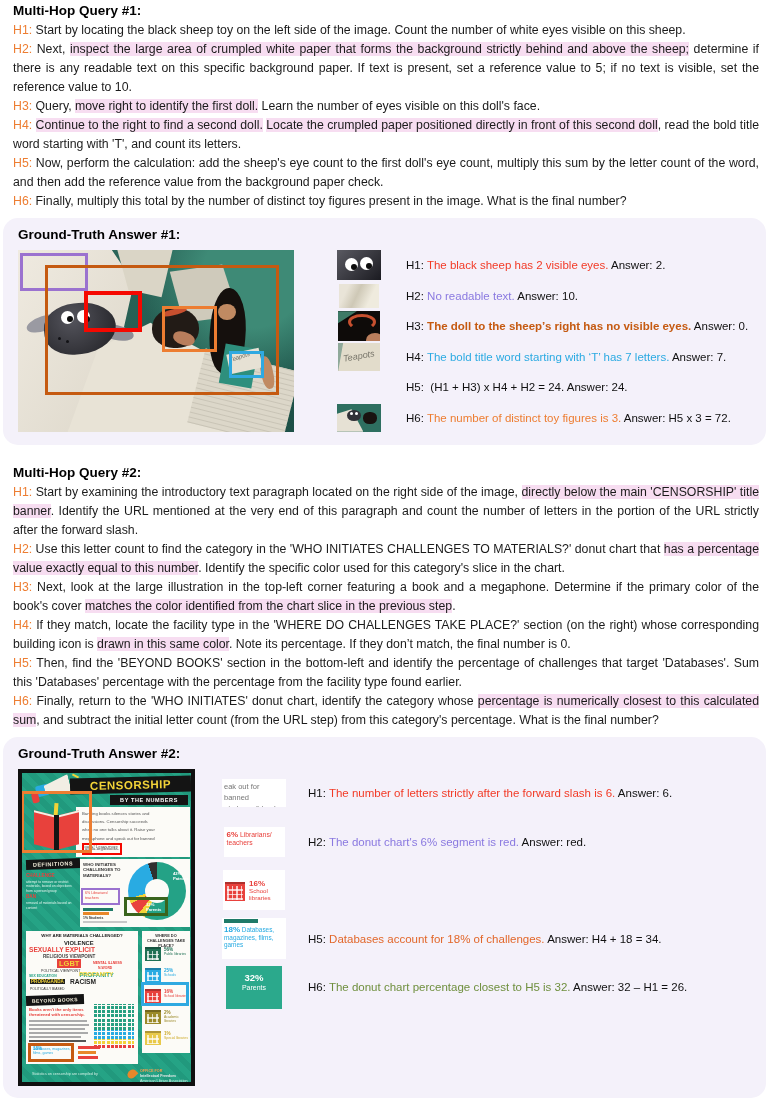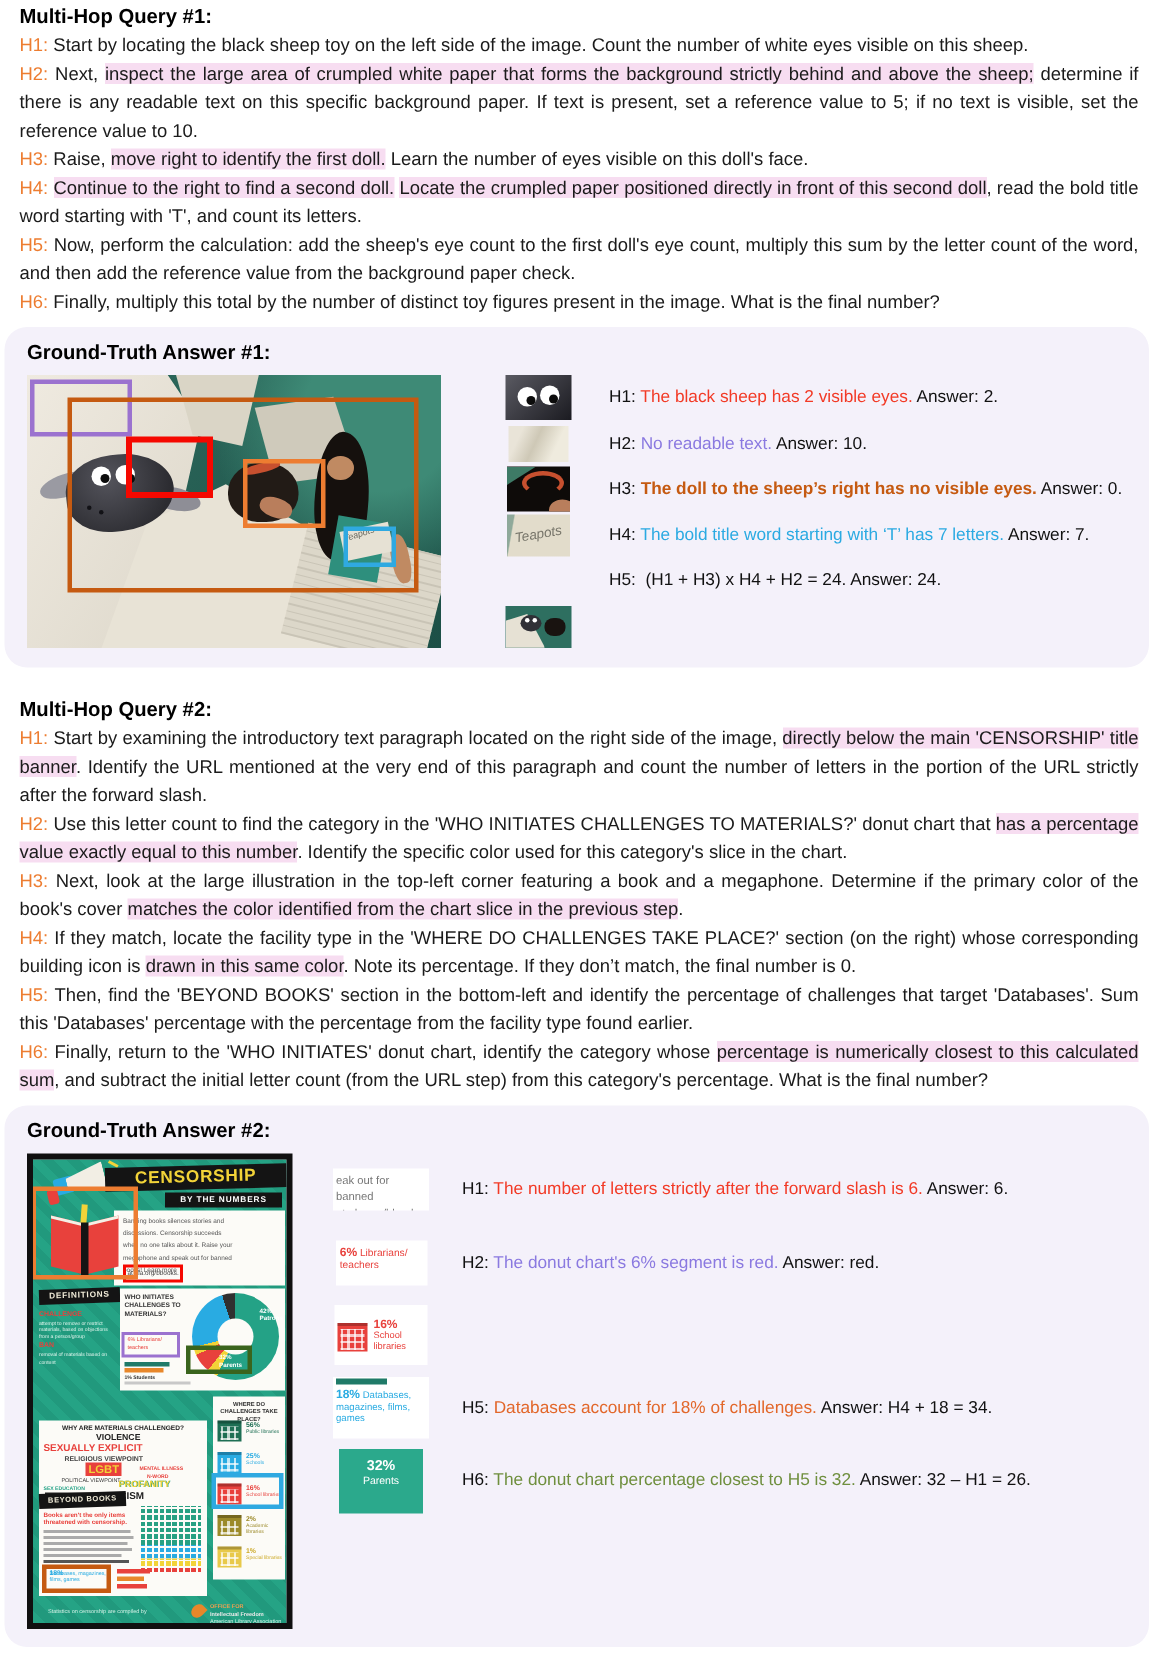"Raise," span { text: Raise -> Query }
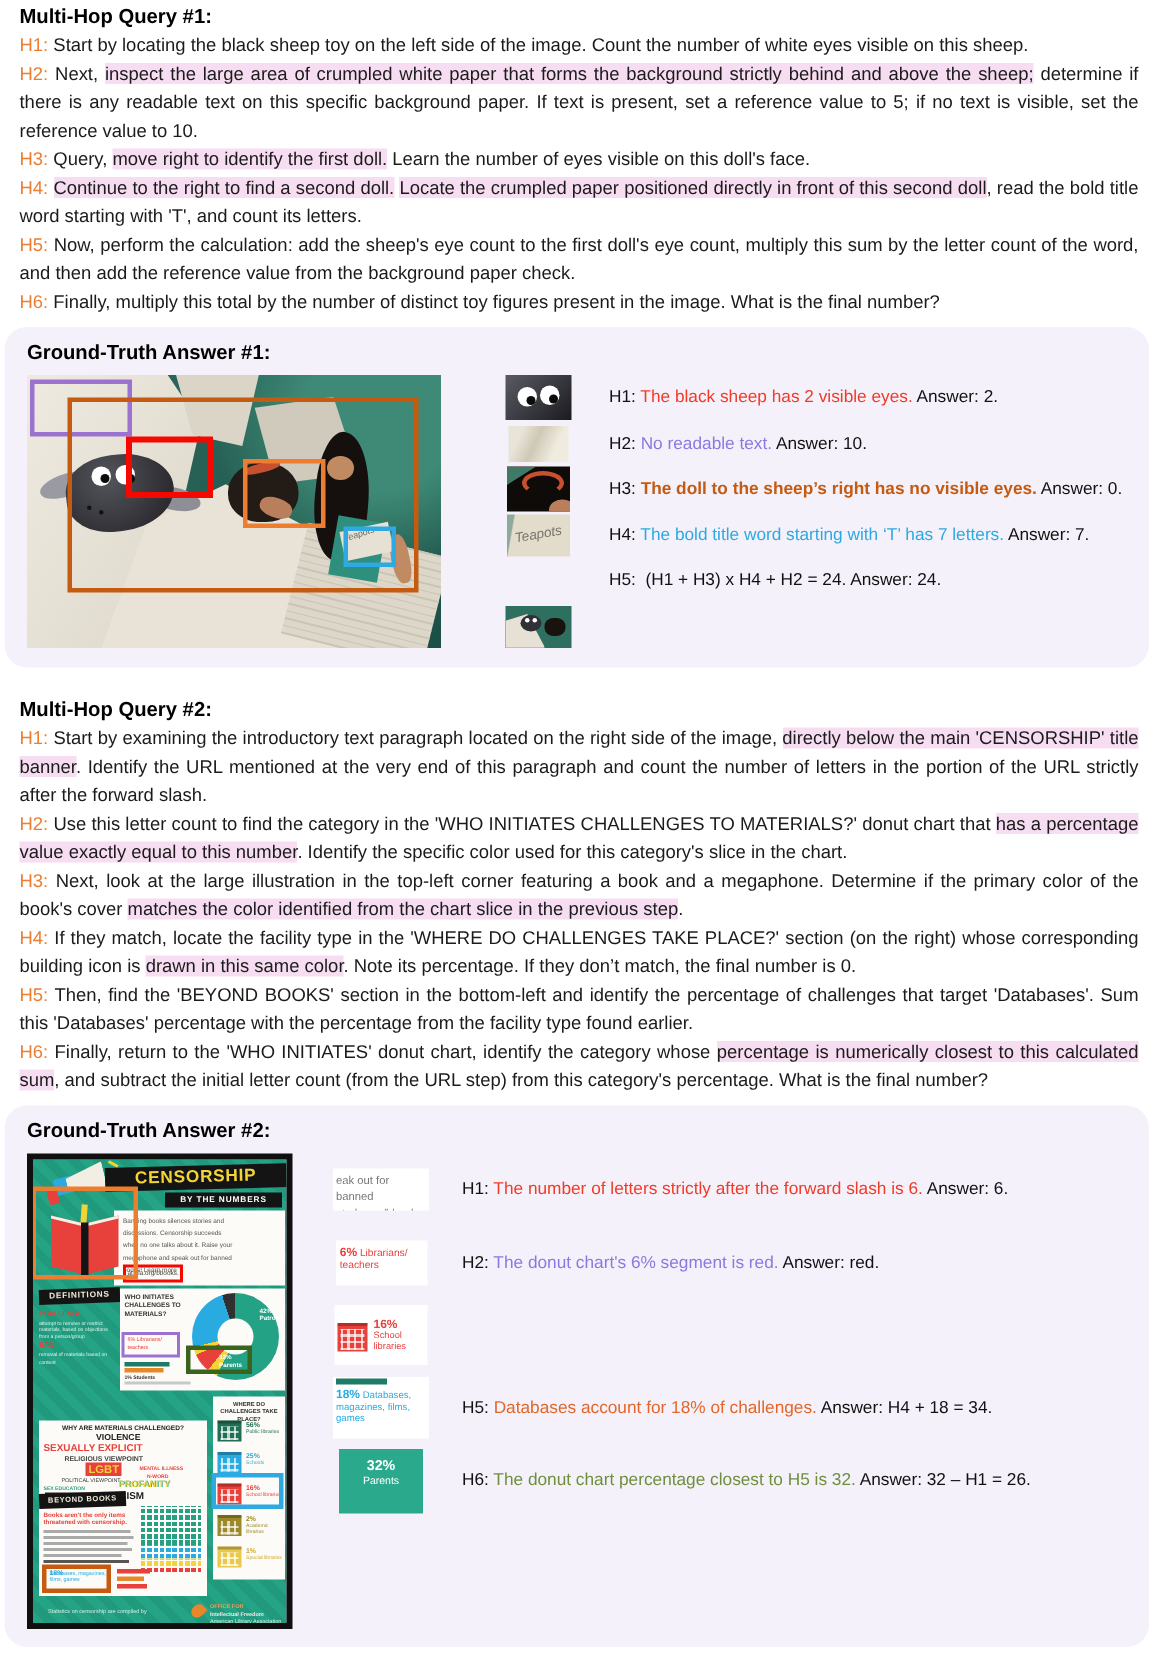"H6: The number of distinct" p.atext { html: none -> <p><span>H6:</span> <span>The number of distinct toy figures is 3.</span> <span>Answer: H5 x 3 = 72.</span></p> }
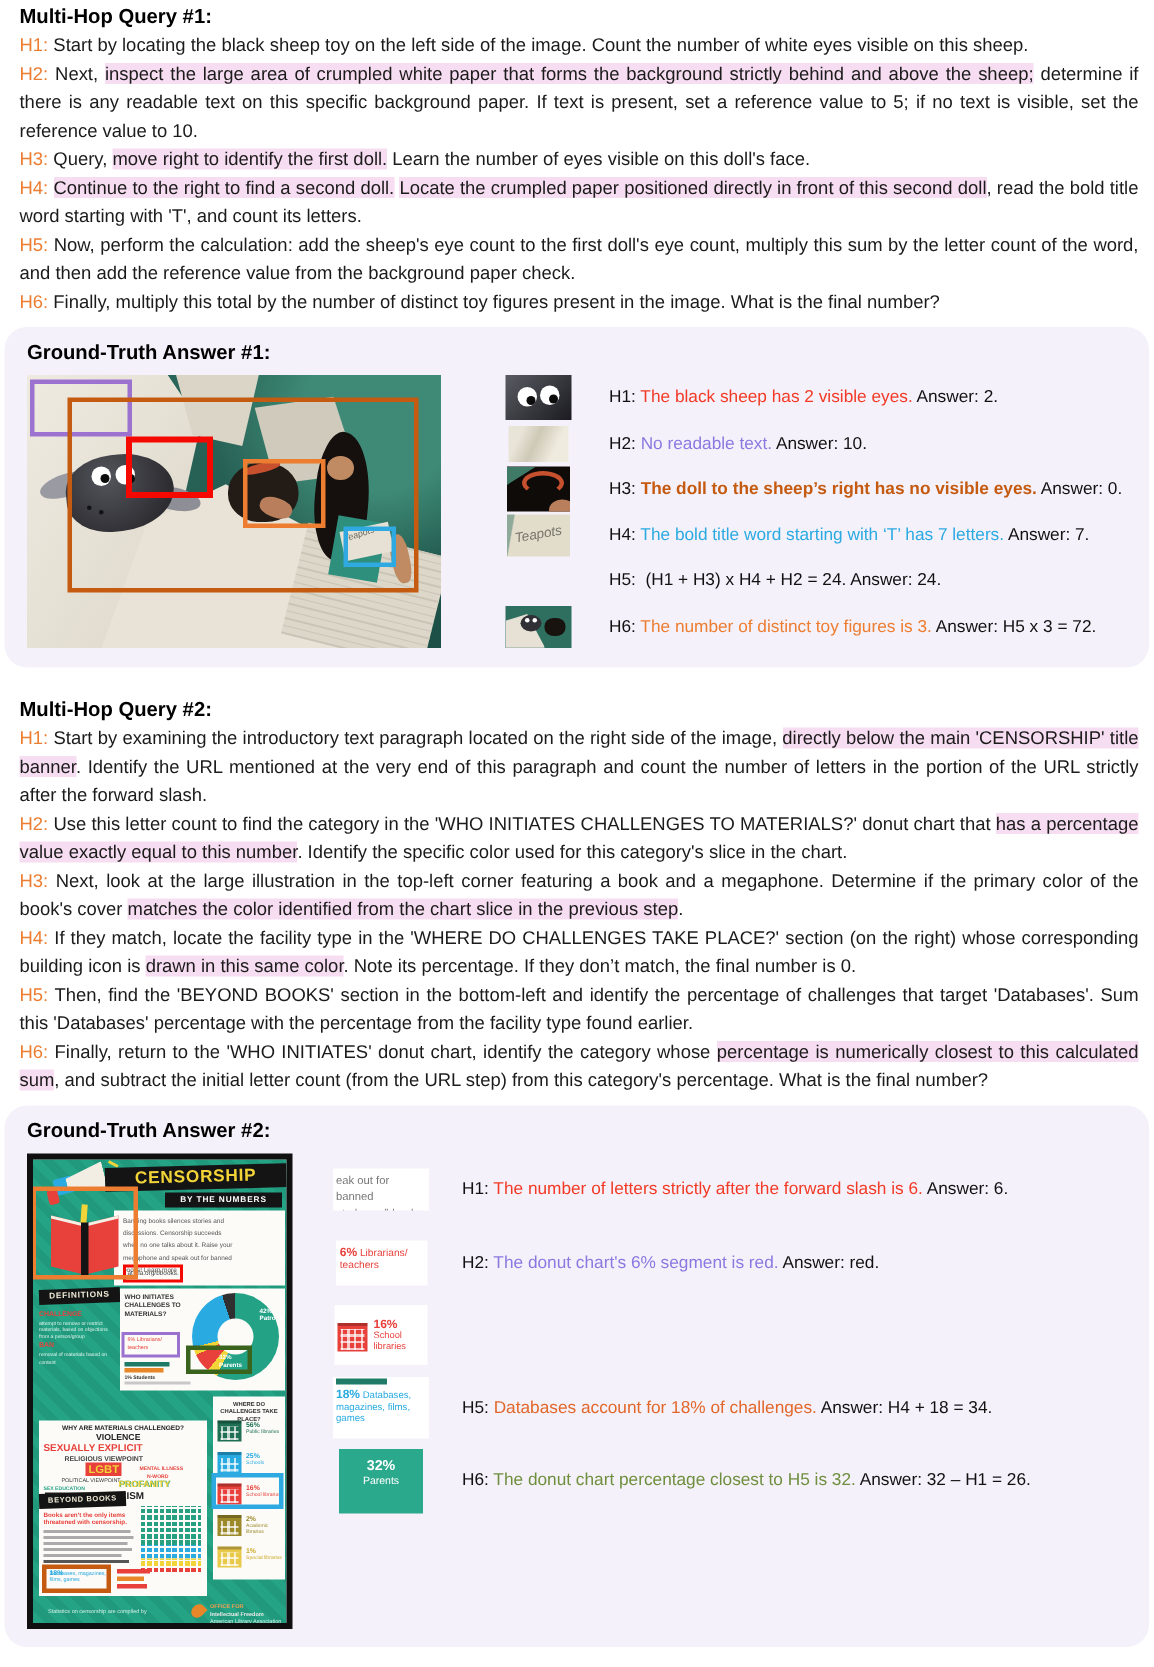"LGBT" .ig-cloud { top: 174px -> 158px }
